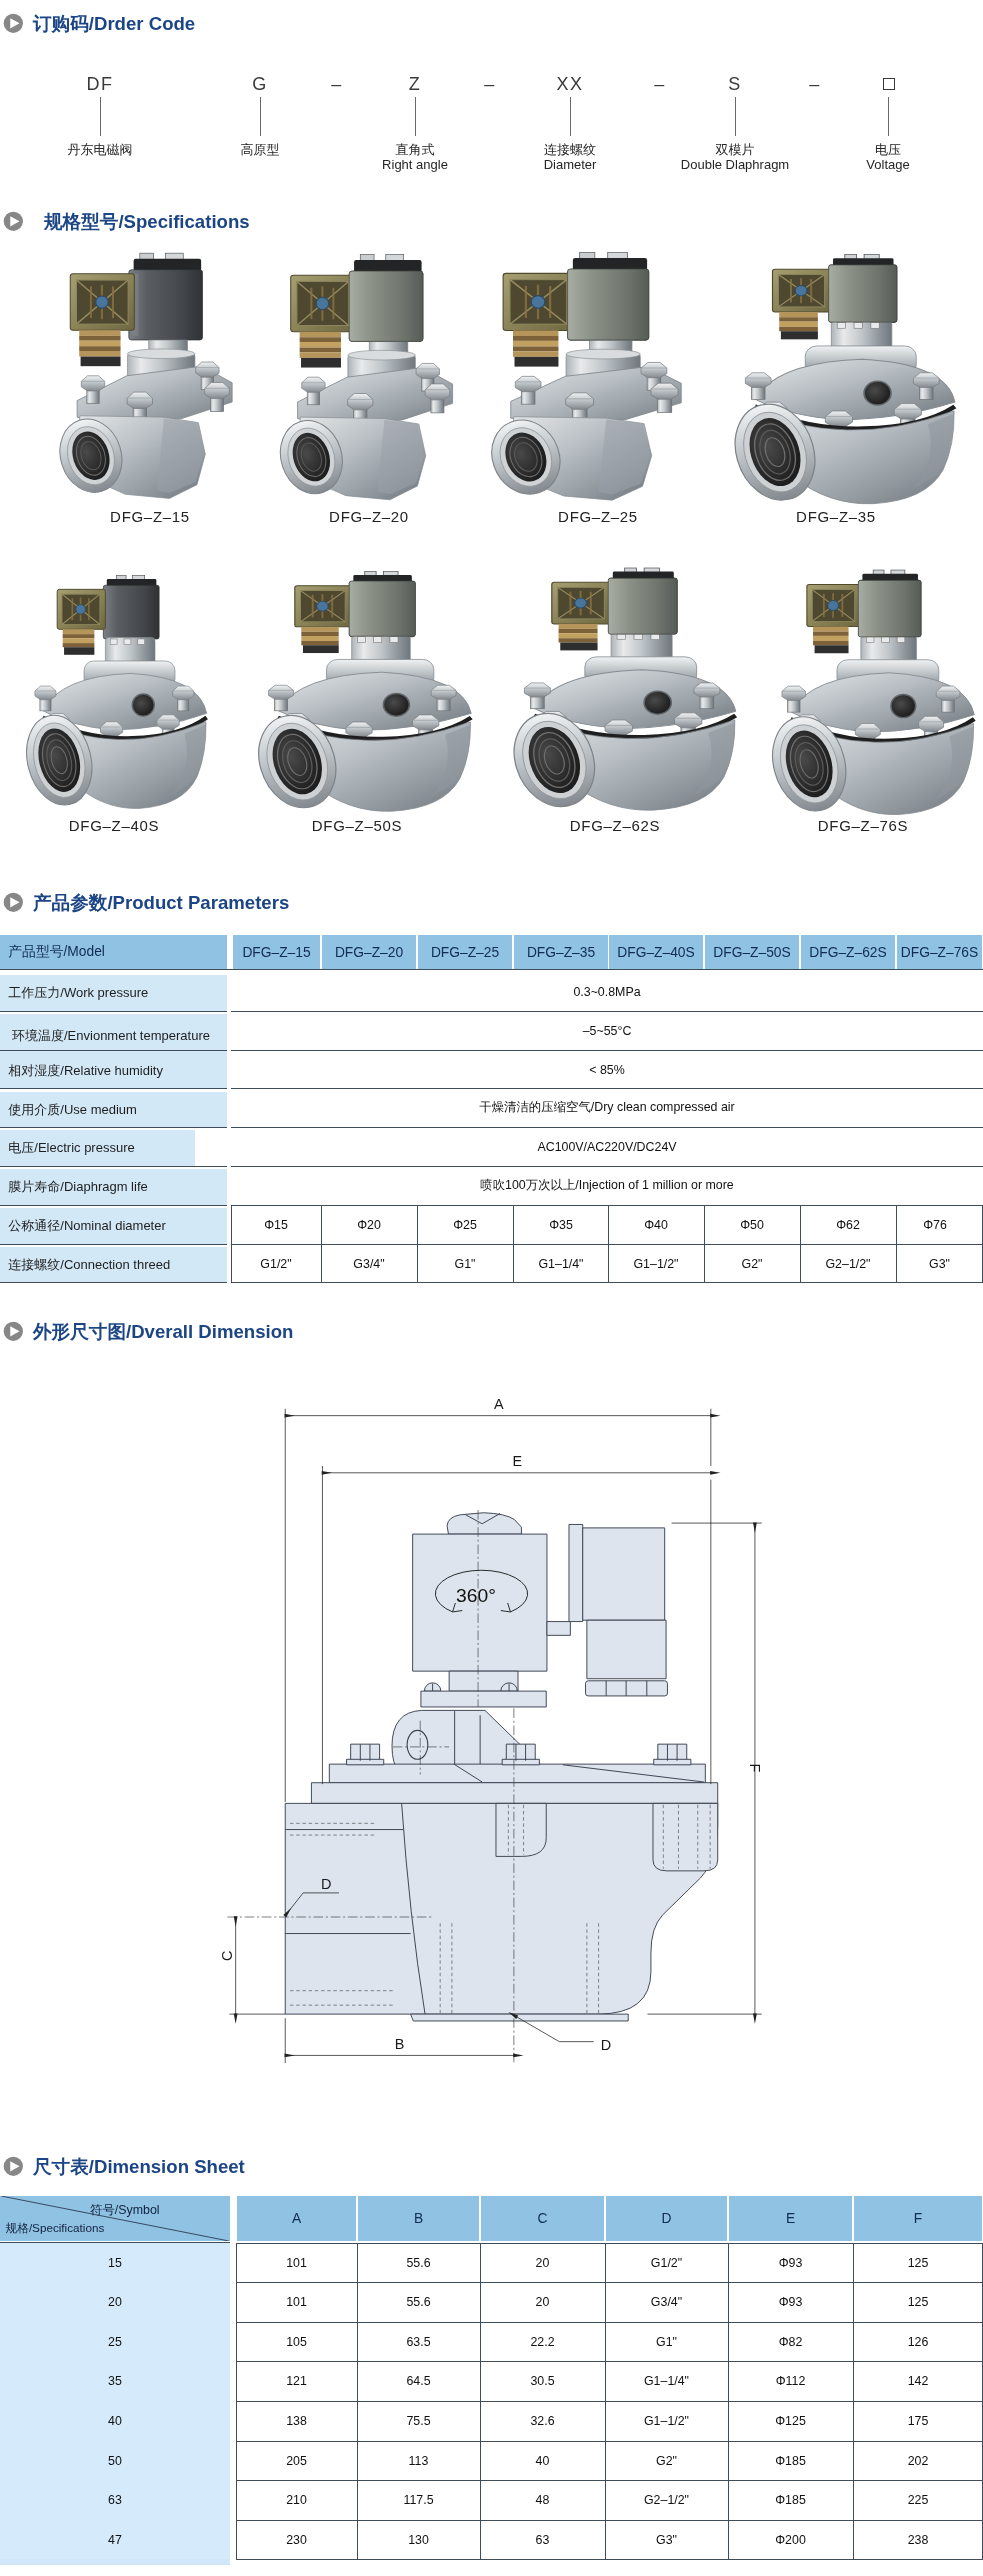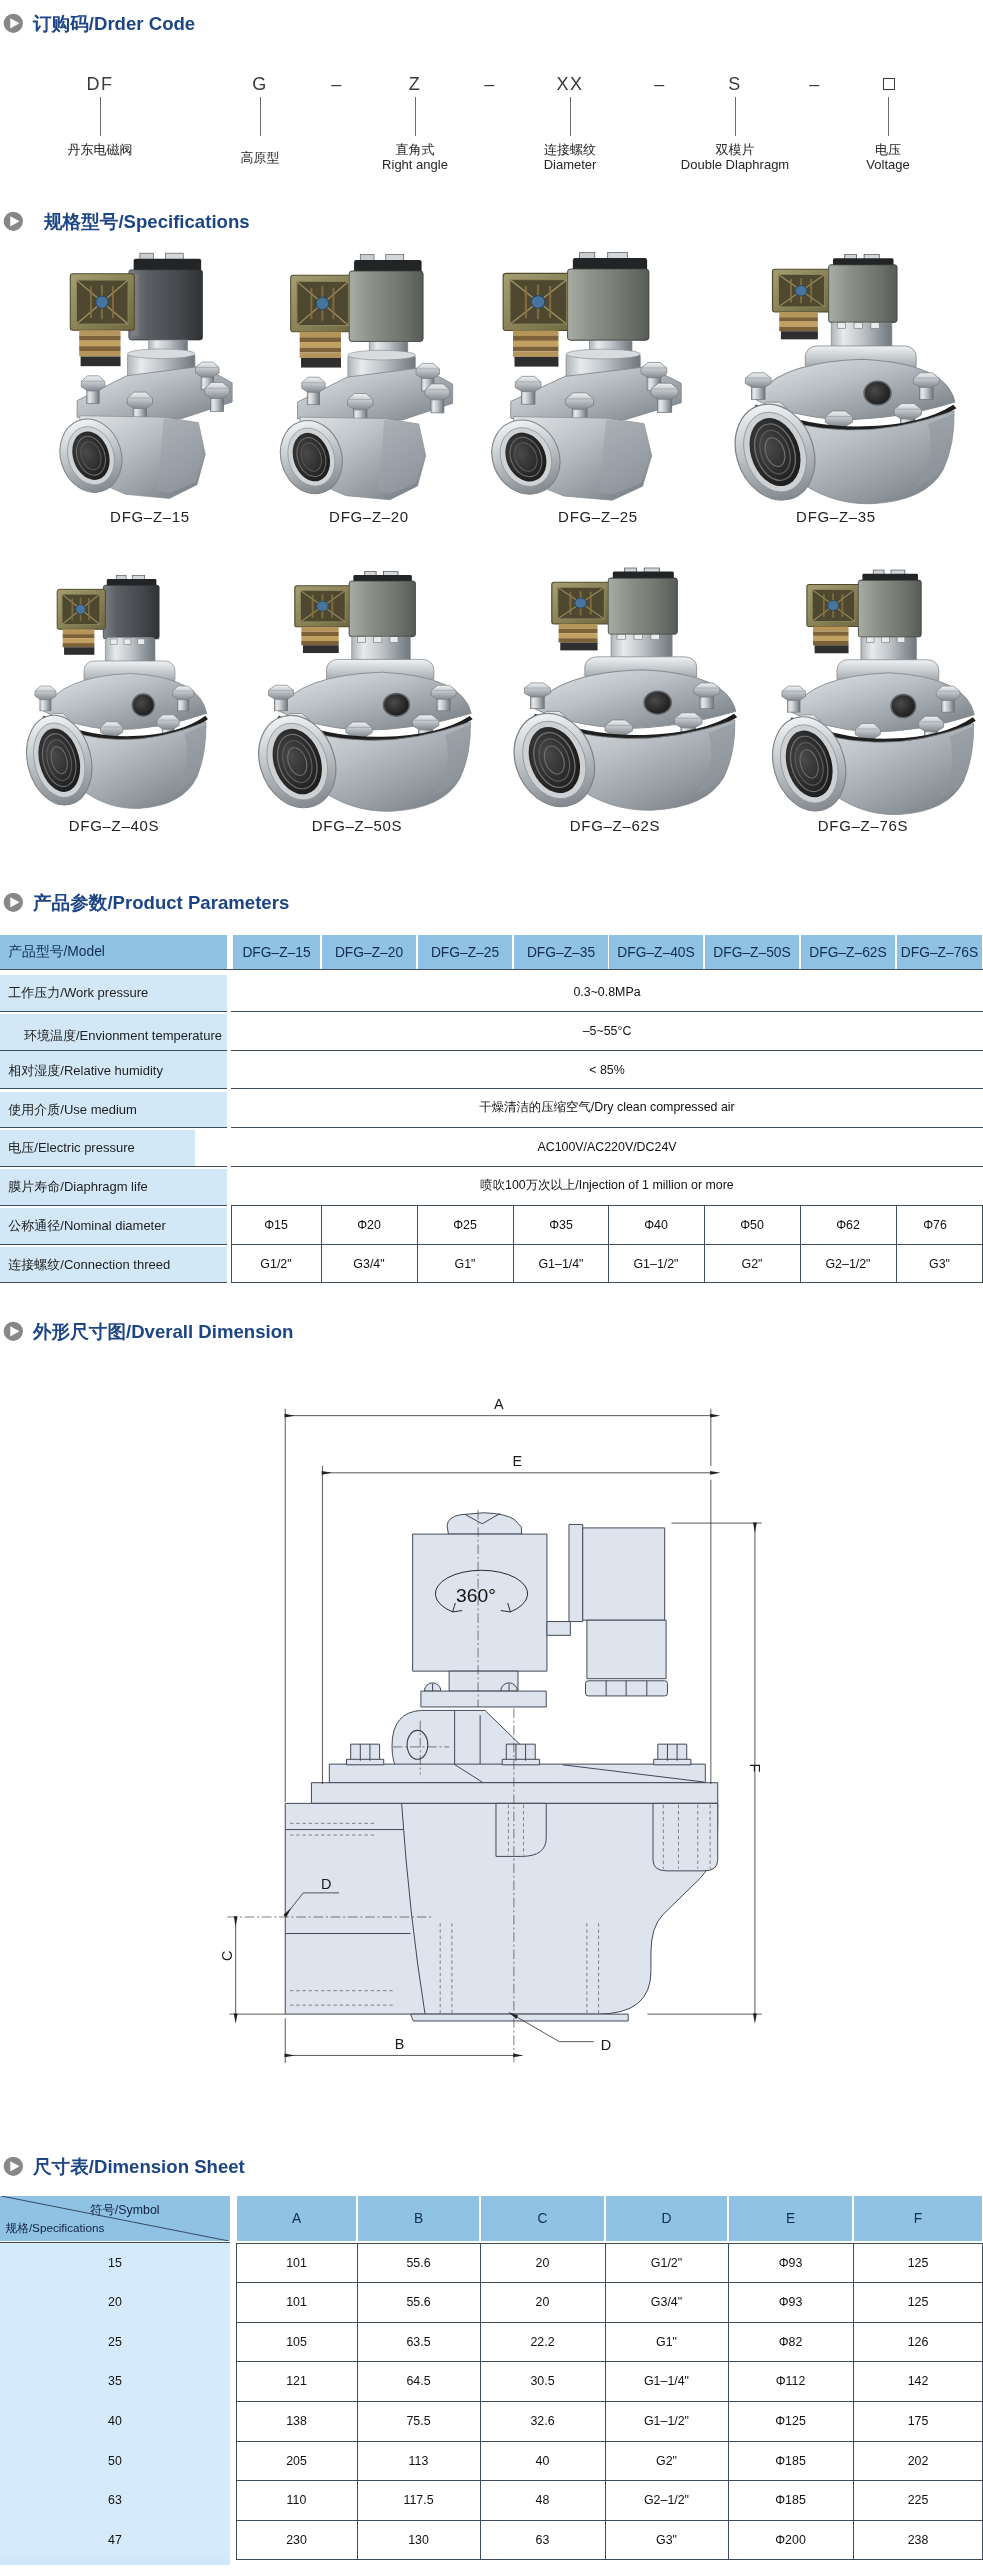"高原型" span.cc { top: 8px -> 0 }
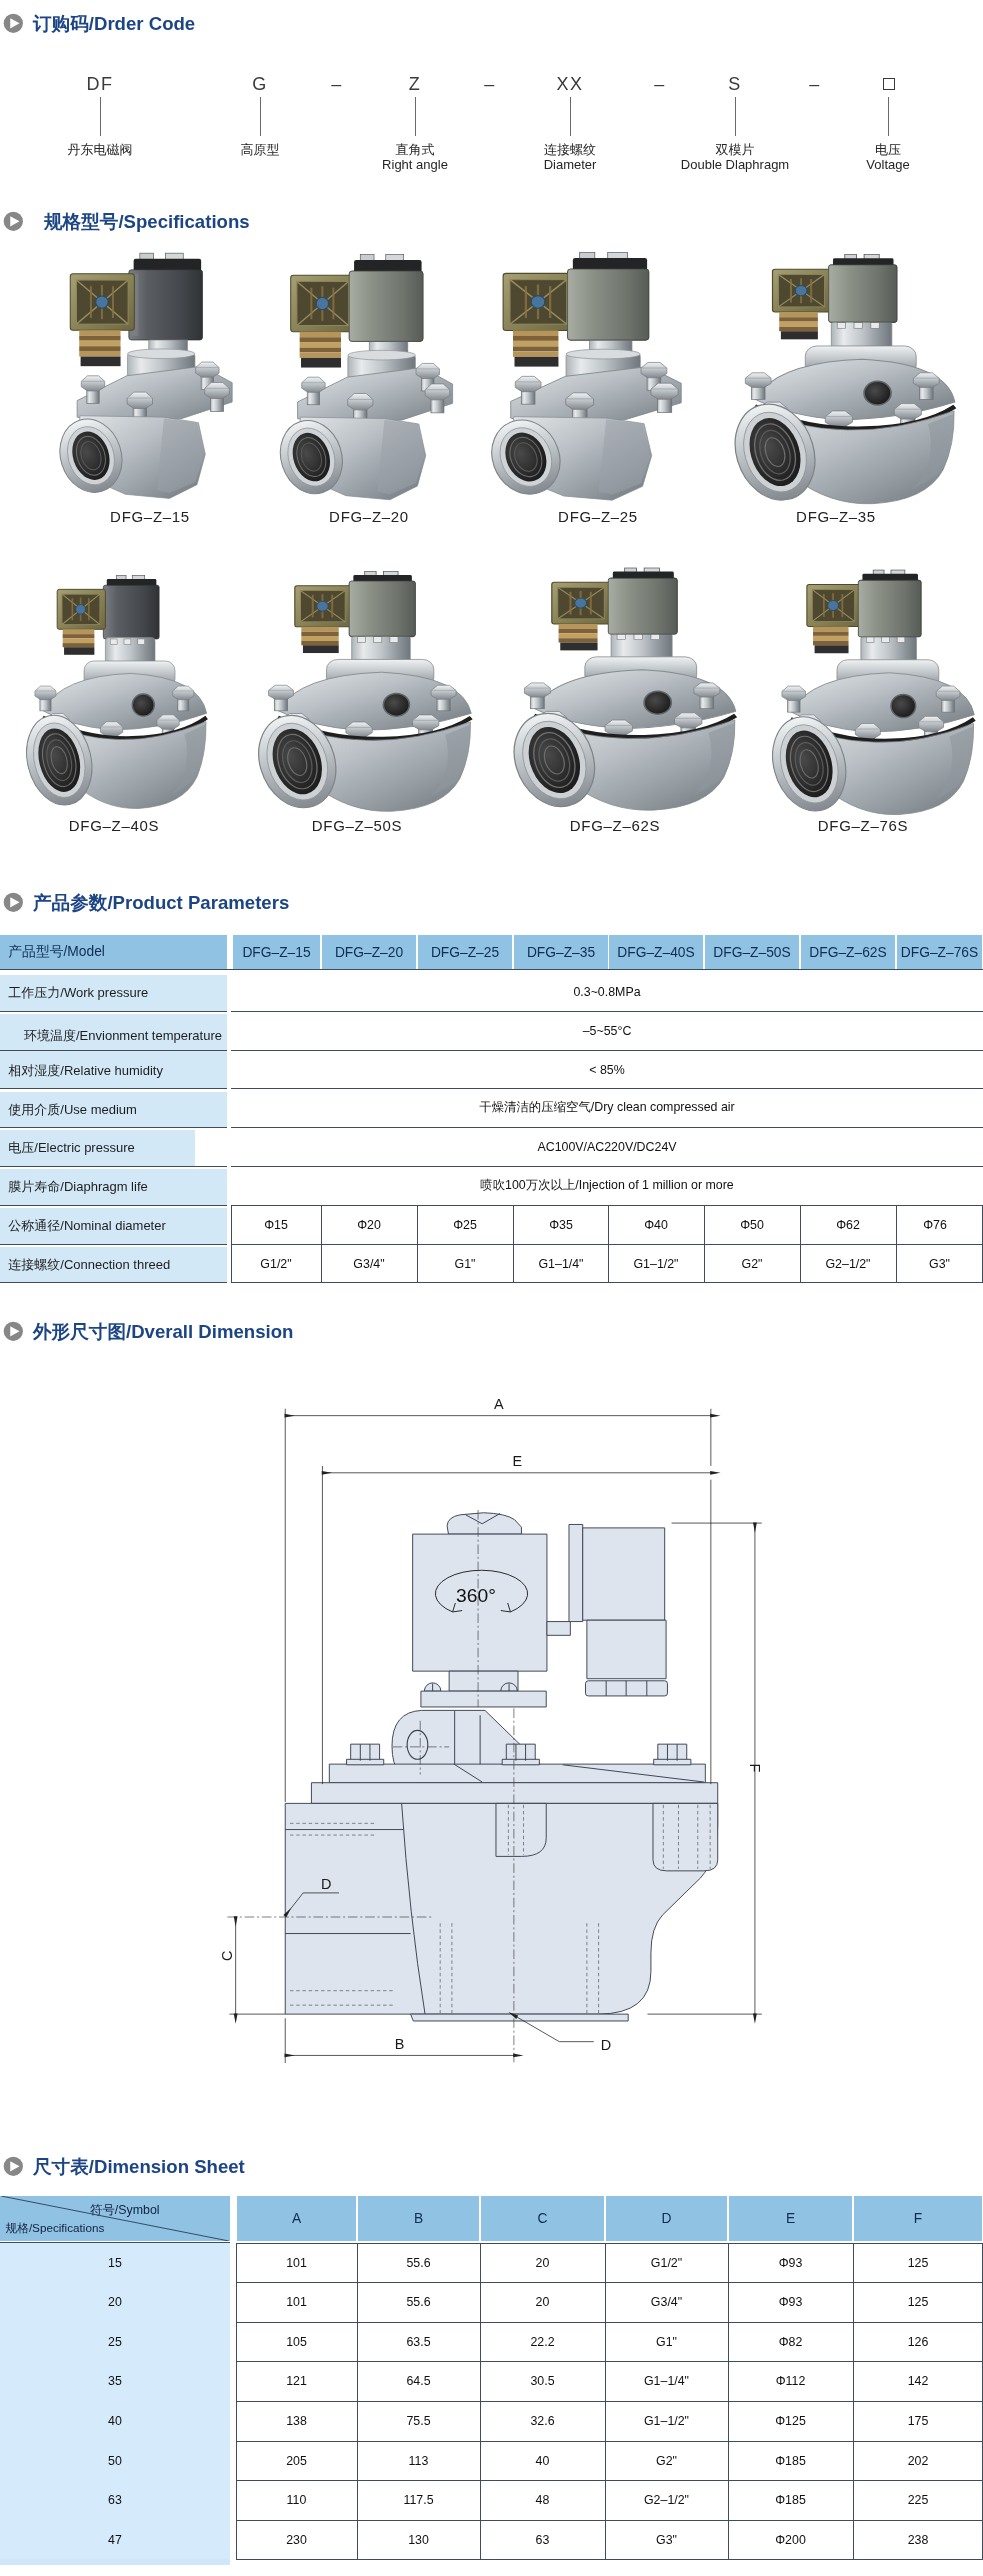"环境温度/Envionment temperature" div.t1l { padding-left: 24px -> 12px }
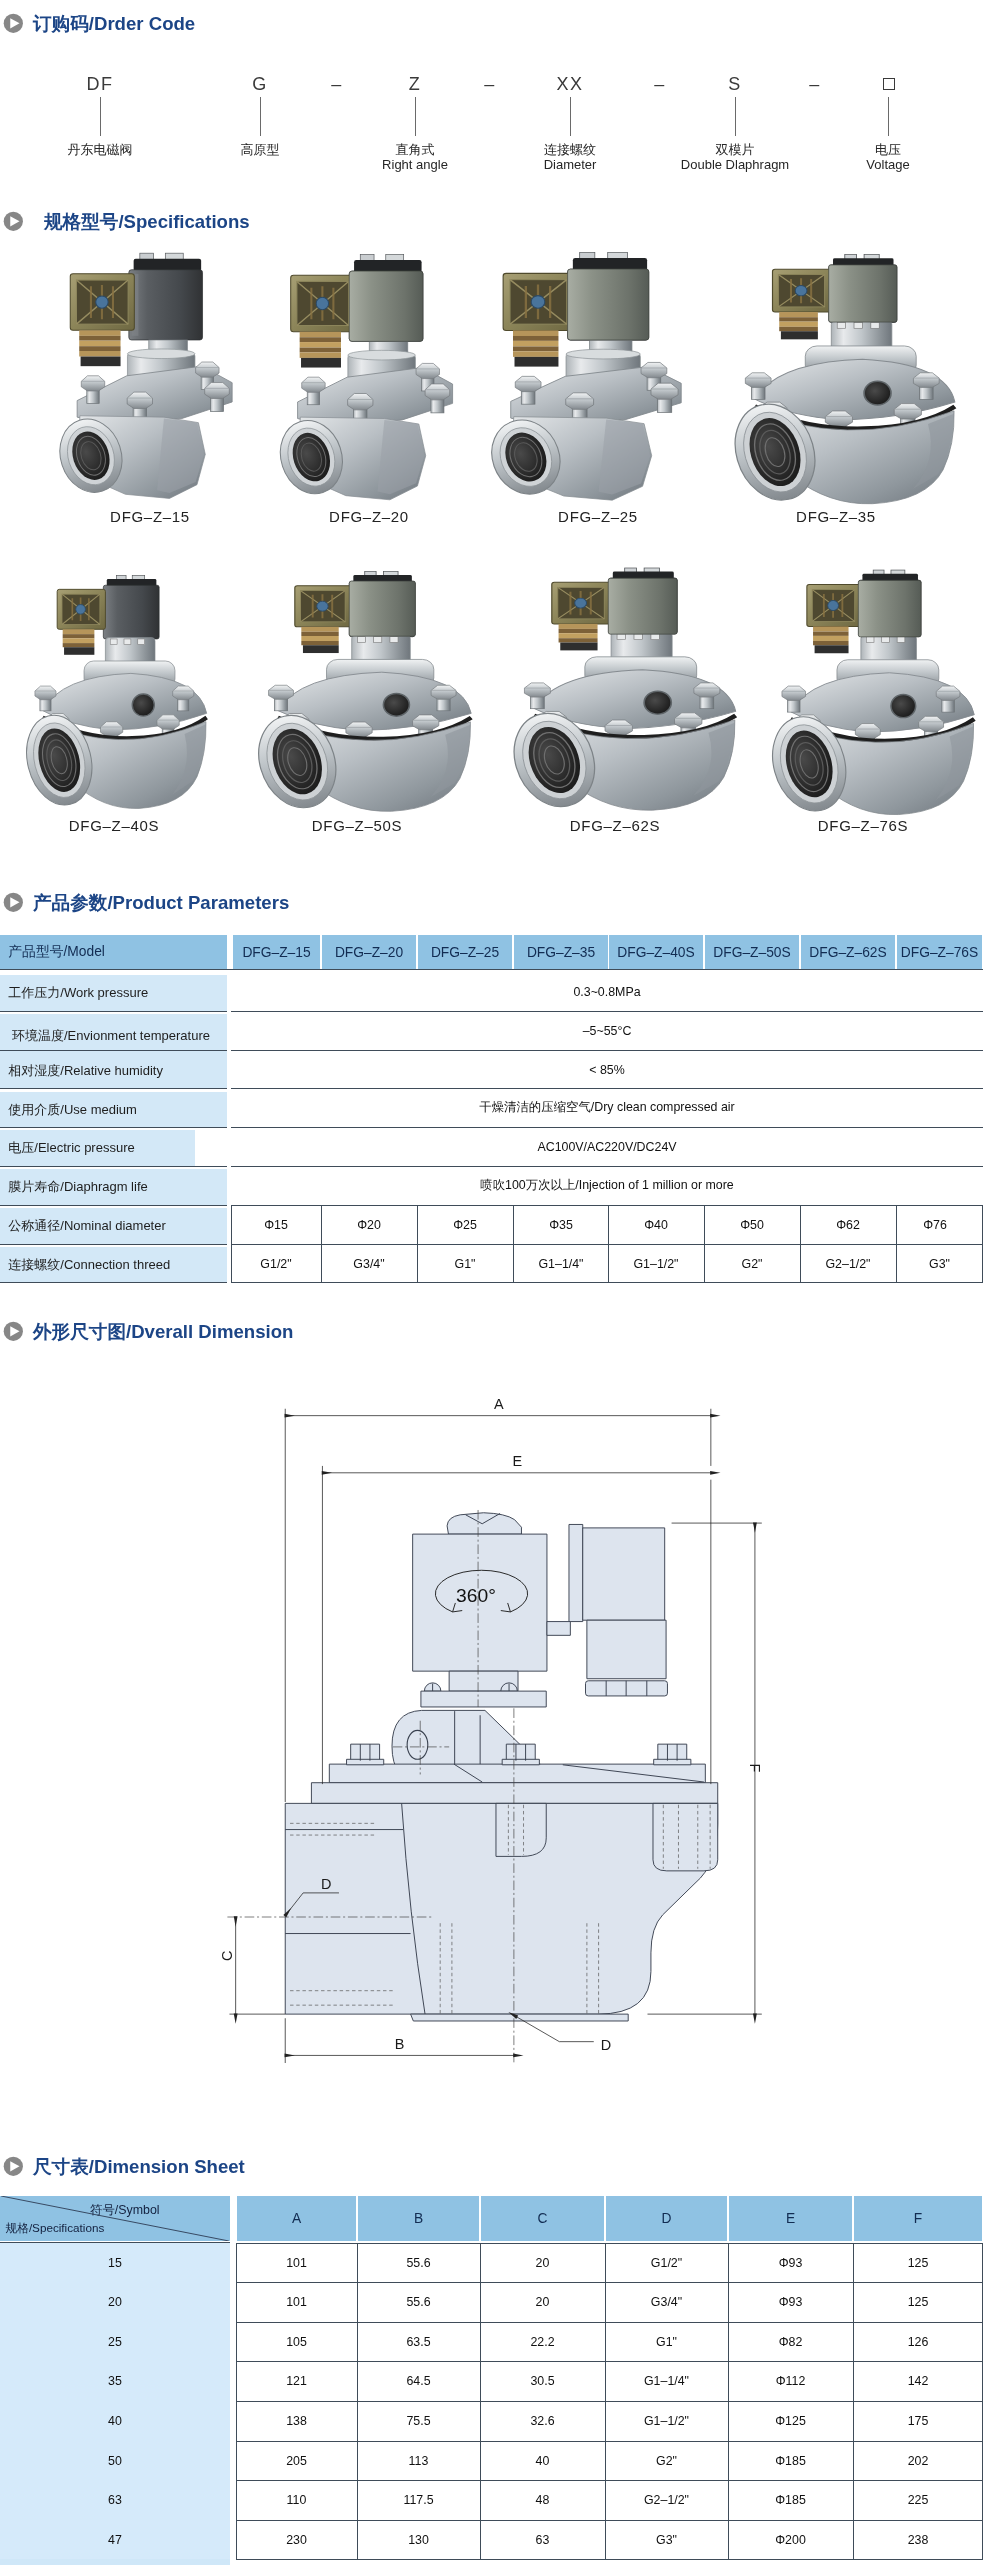"110" div.abs { text: 110 -> 210 }
